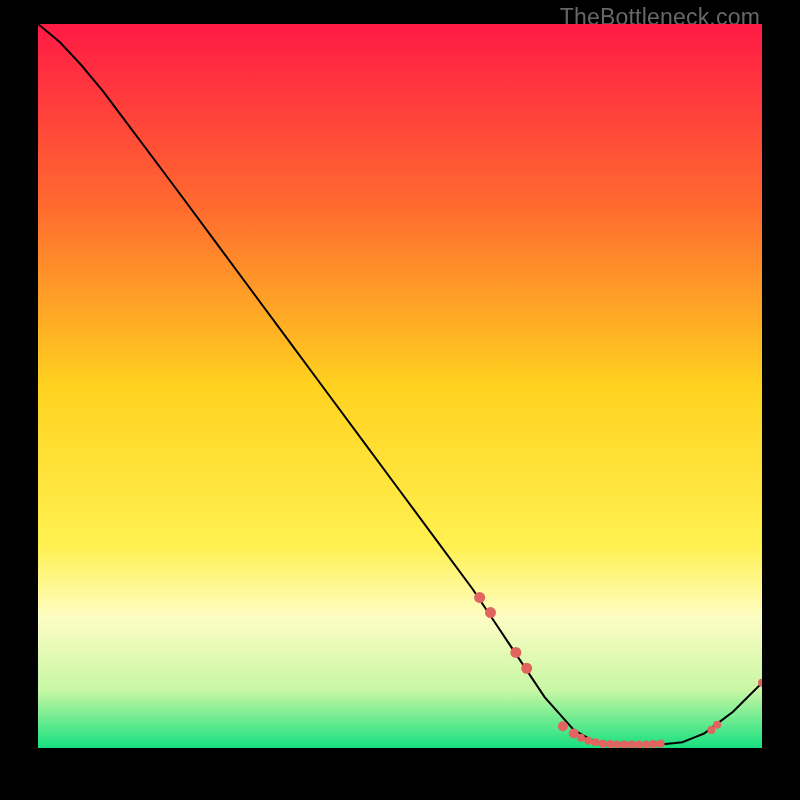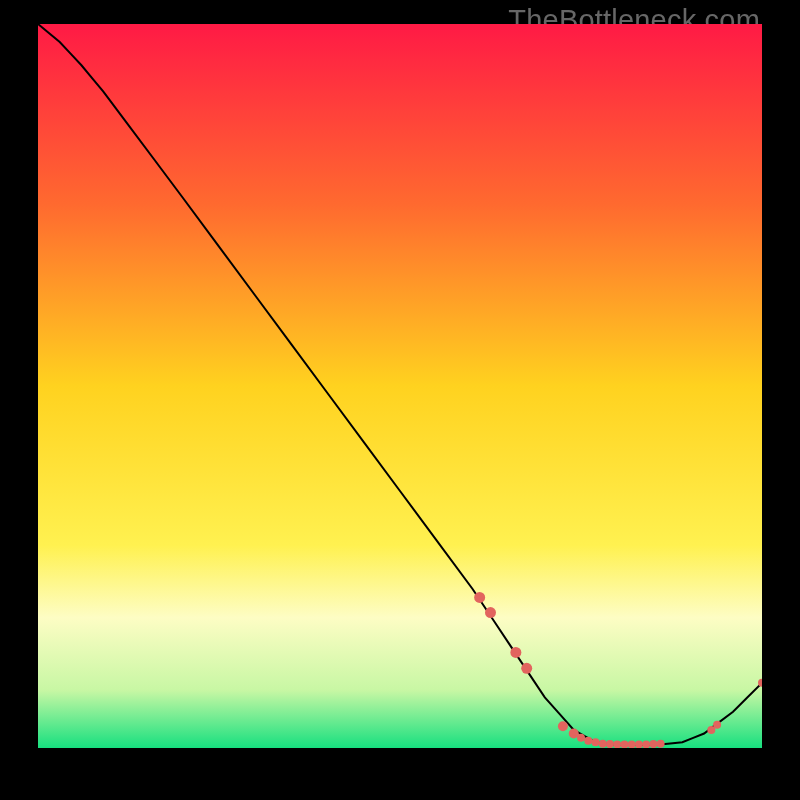"TheBottleneck.com" .watermark { font-size: 29px -> 23px }
